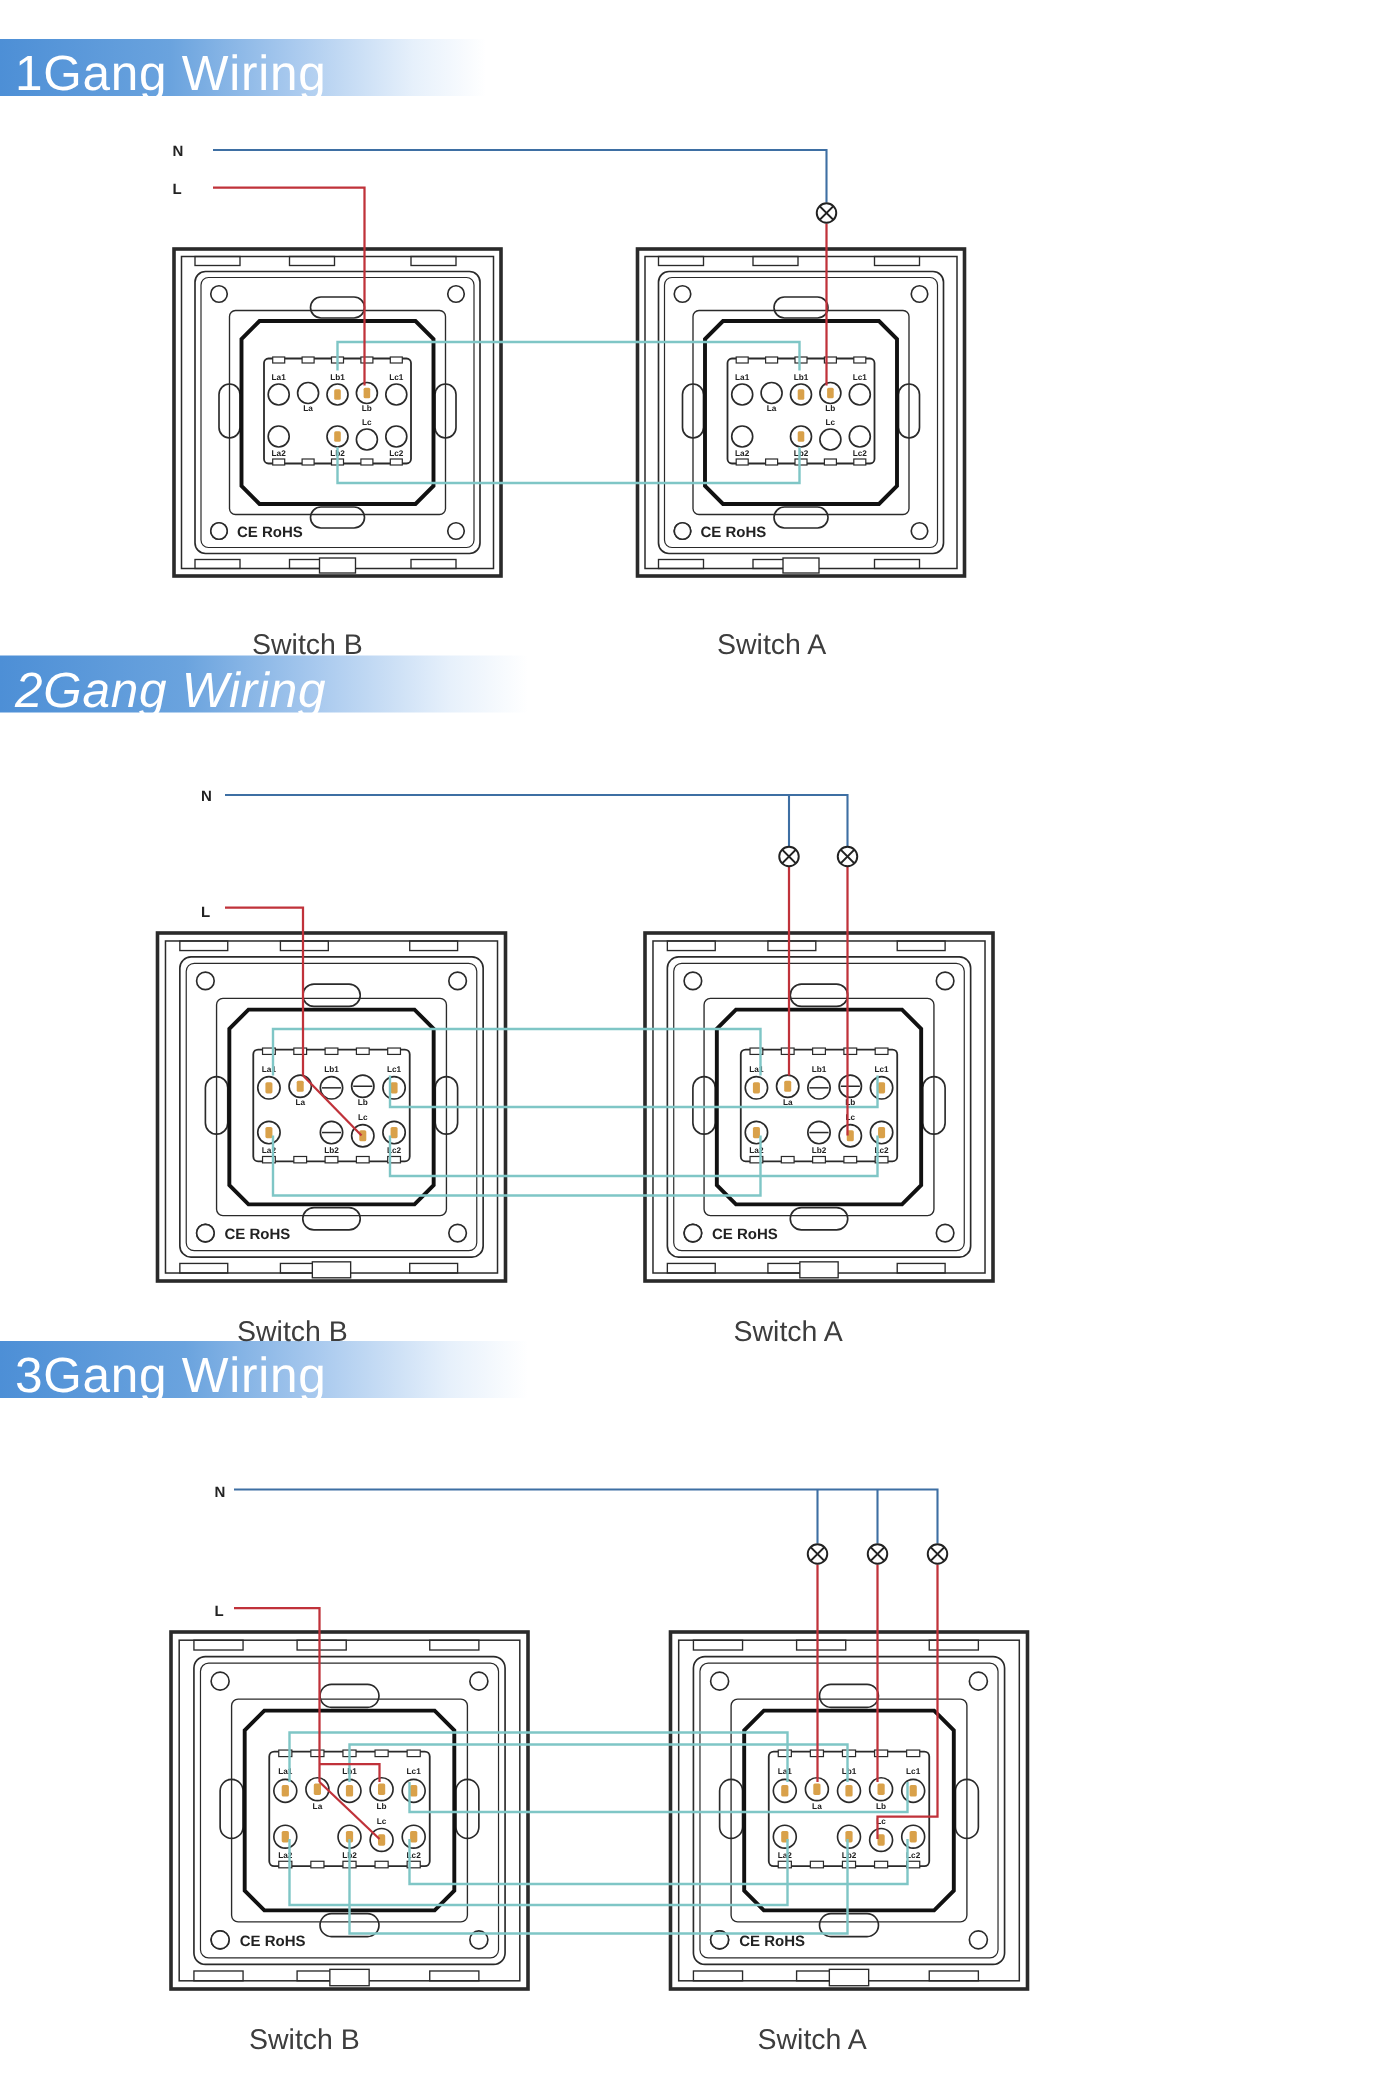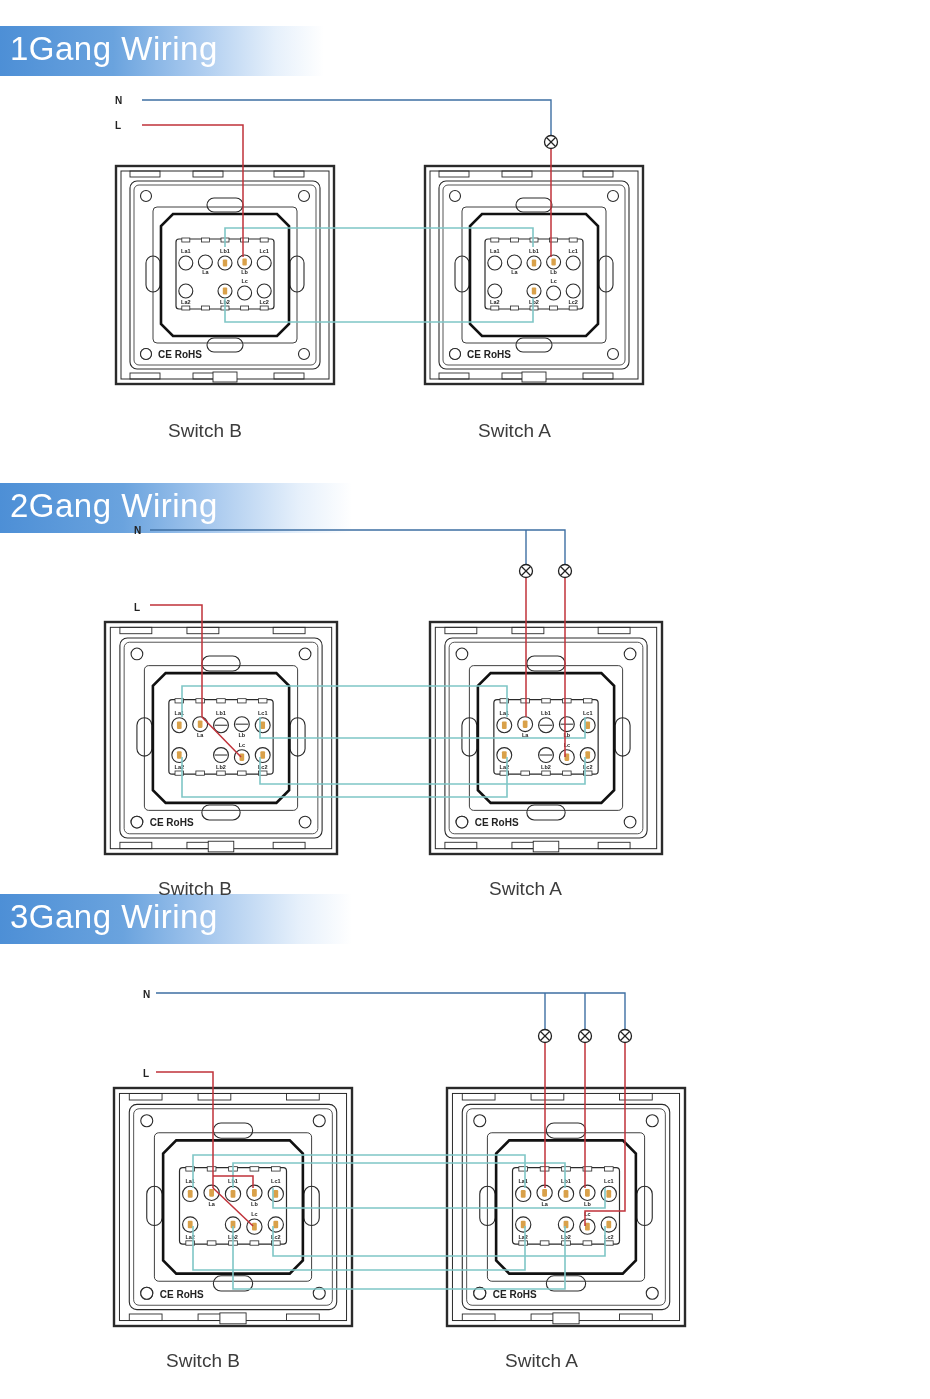"1Gang Wiring" .banner { height: 50px -> 38px }
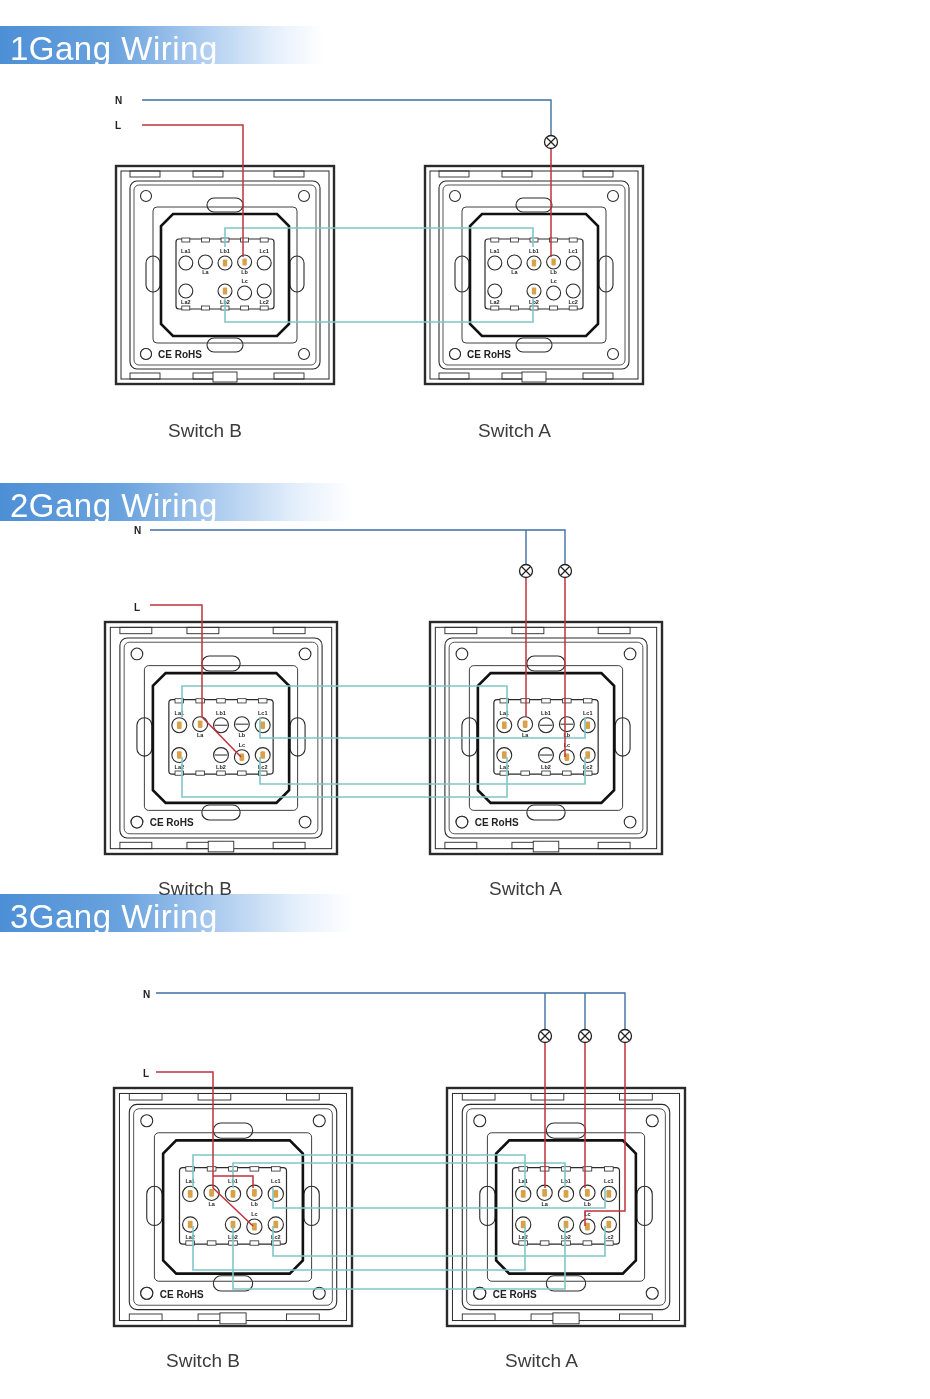"2Gang Wiring" div.banner { font-style: none -> italic; top: 483px -> 437px }
